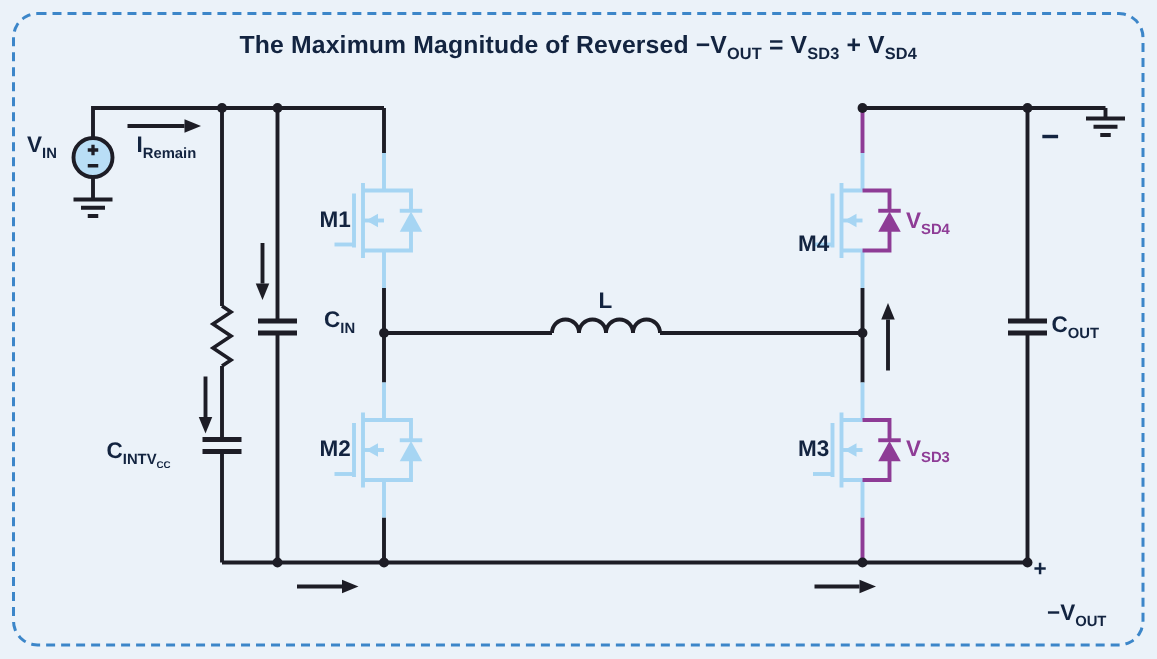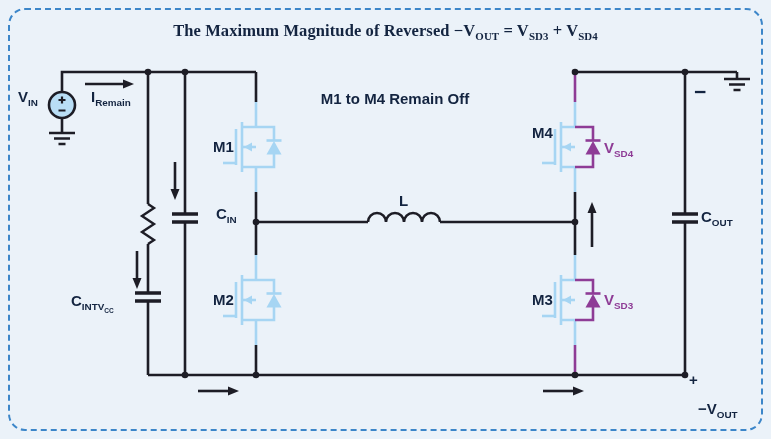"The Maximum Magnitude of Reversed" .title { font-family: Liberation Serif, serif -> none }
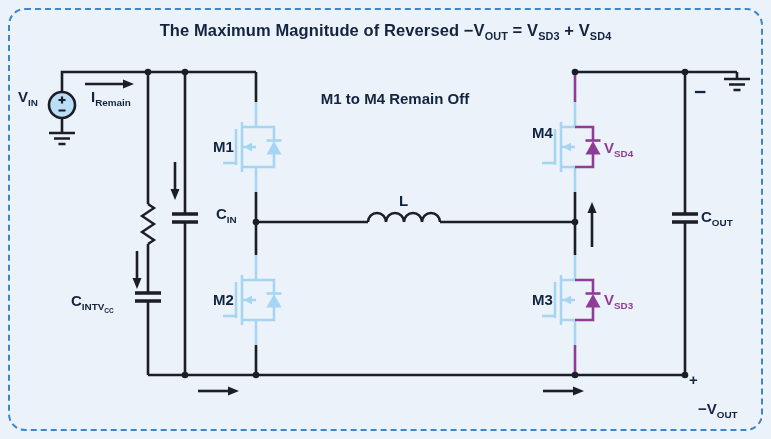"M1 to M4 Remain Off" div.note { html: <div>M1 to M4 Remain Off</div> -> none }
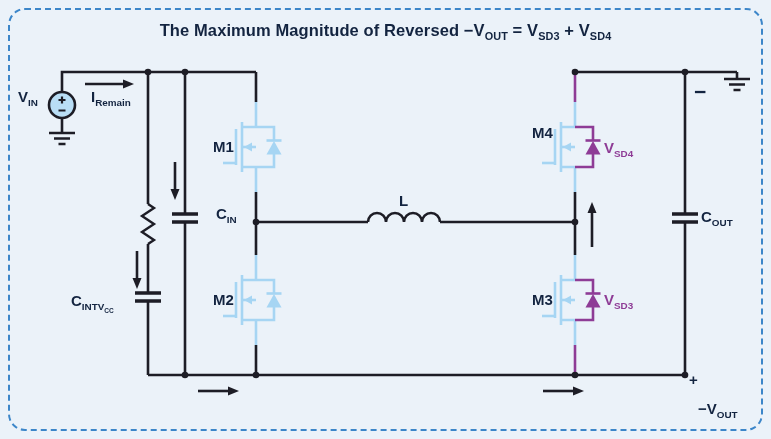"M4" div.lbl { top: 124px -> 154px }
